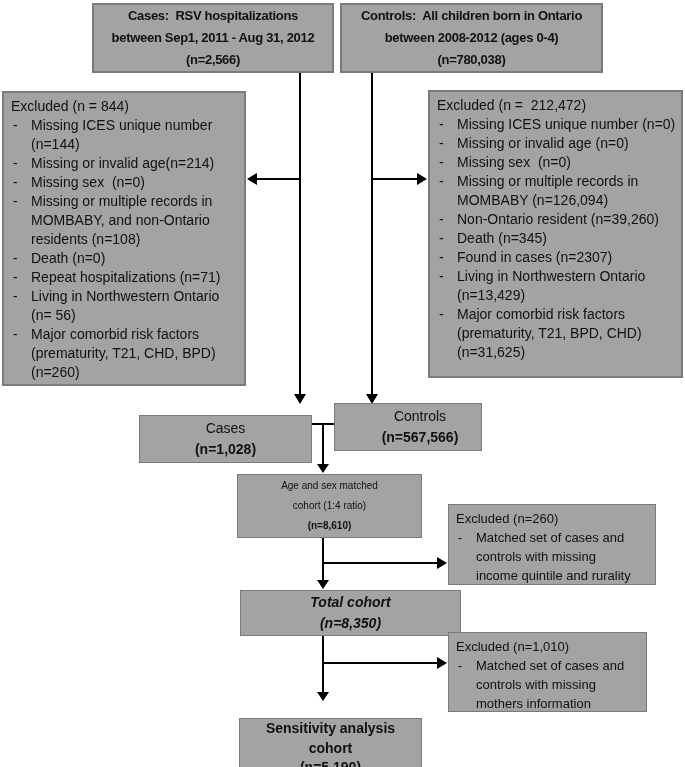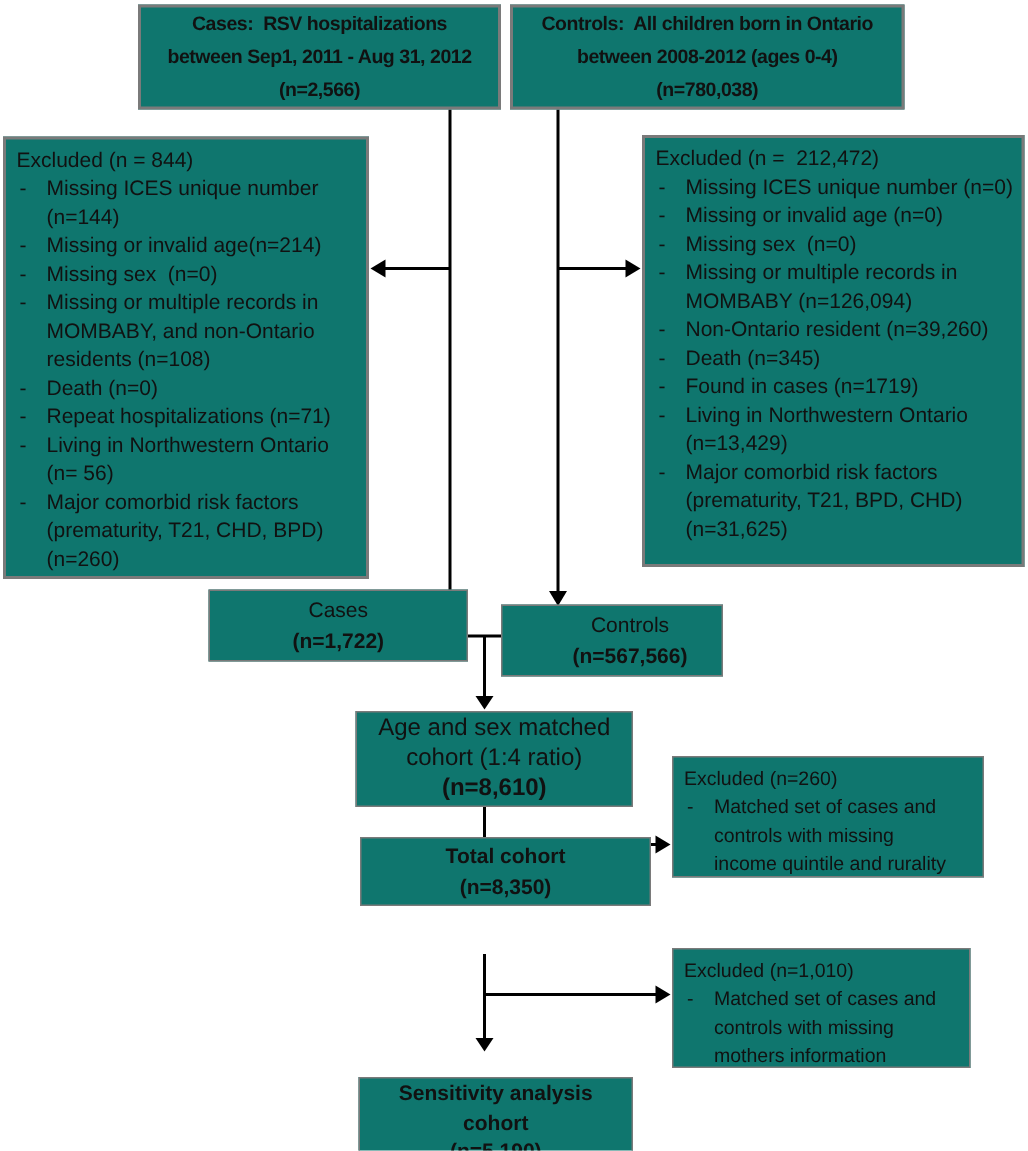"Cases: RSV hospitalizations" .box { background: #0f766e -> #a3a3a3 }
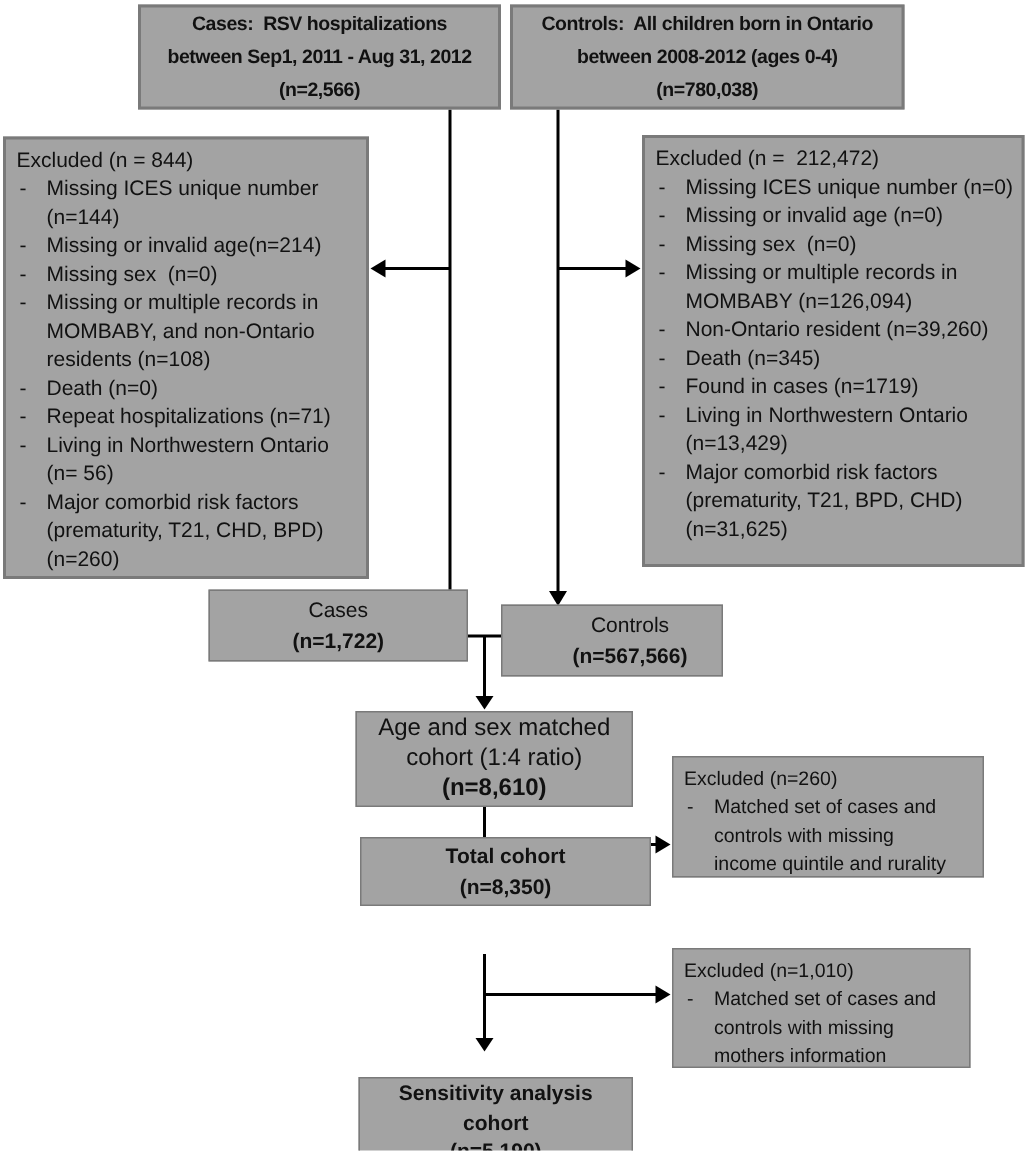"Found in cases (n=1719)" span.txt { text: 1719 -> 2307 }
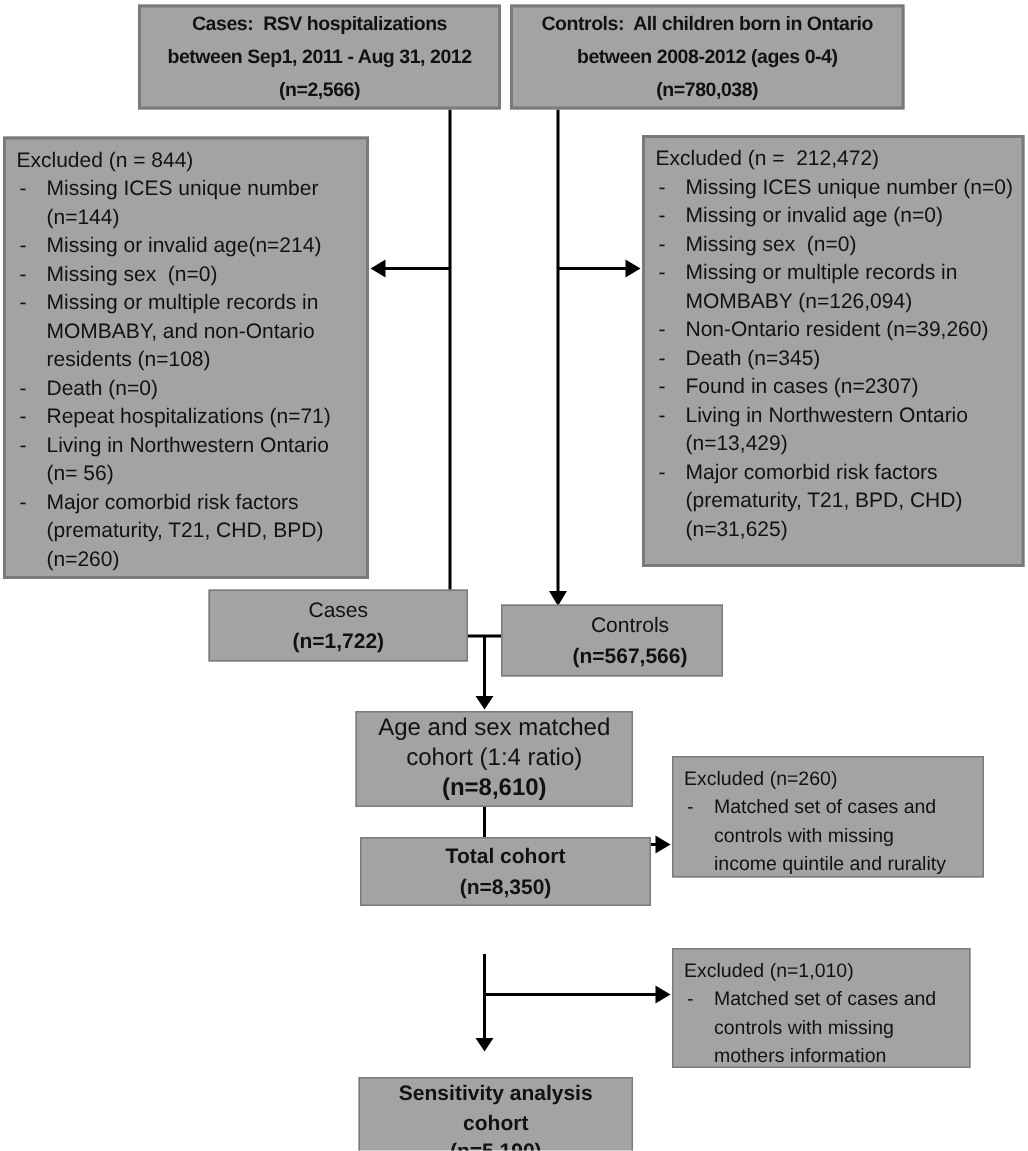"Cases" div.box { top: 393px -> 415px }
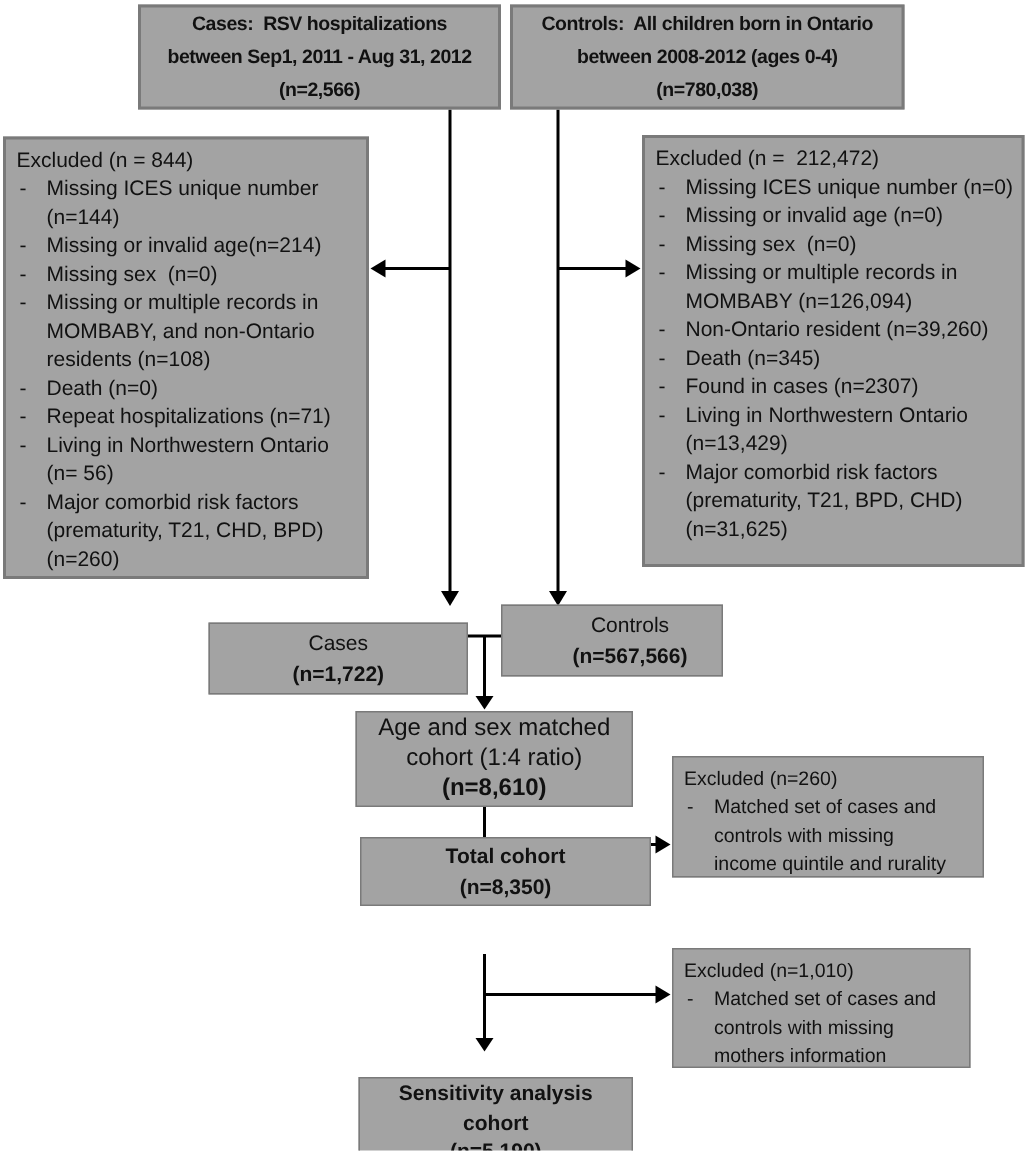"(n=1,722)" div.pre { text: 1,722 -> 1,028 }
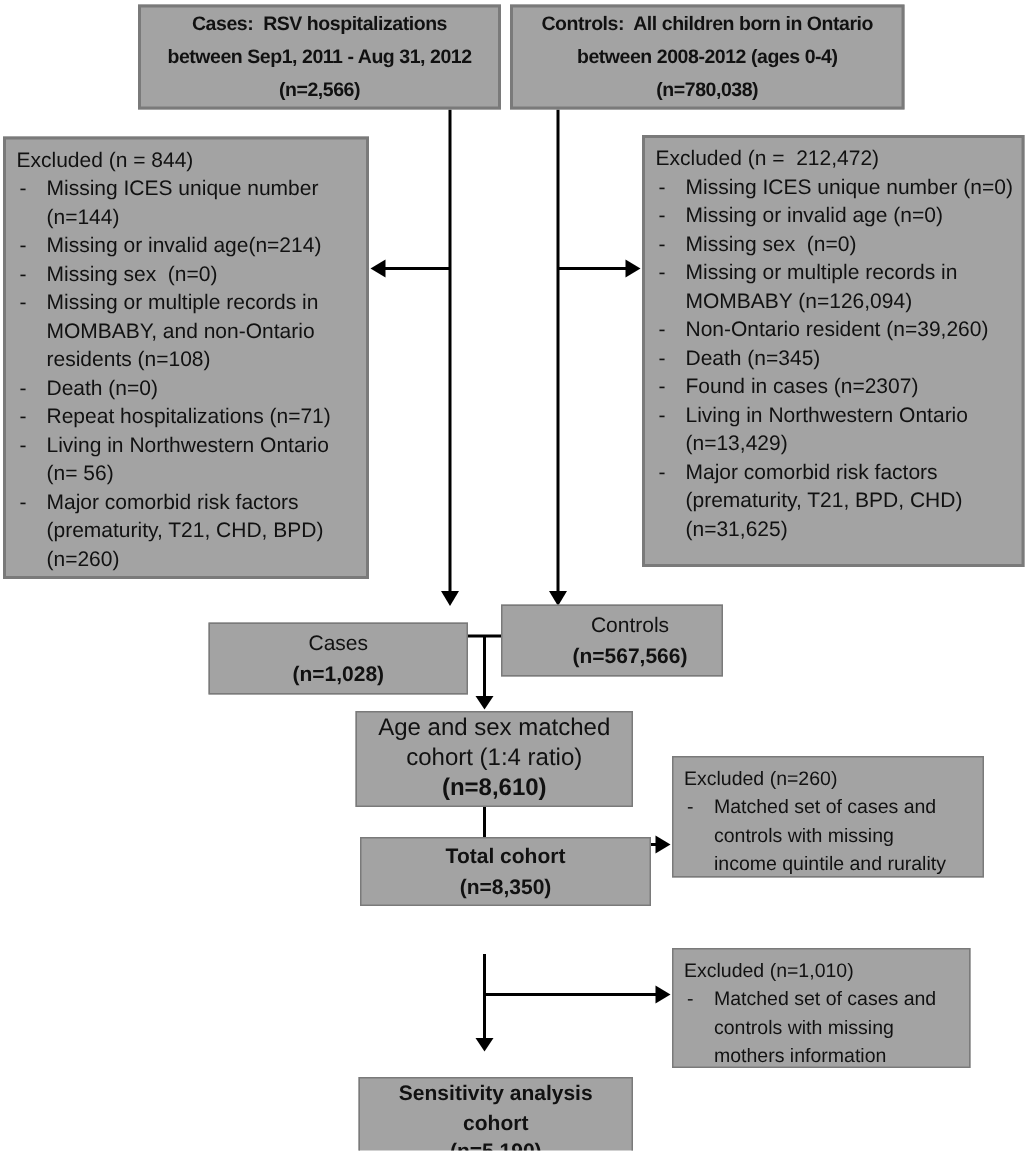"Age and sex matched" .mid3 { font-size: 16px -> 10px }
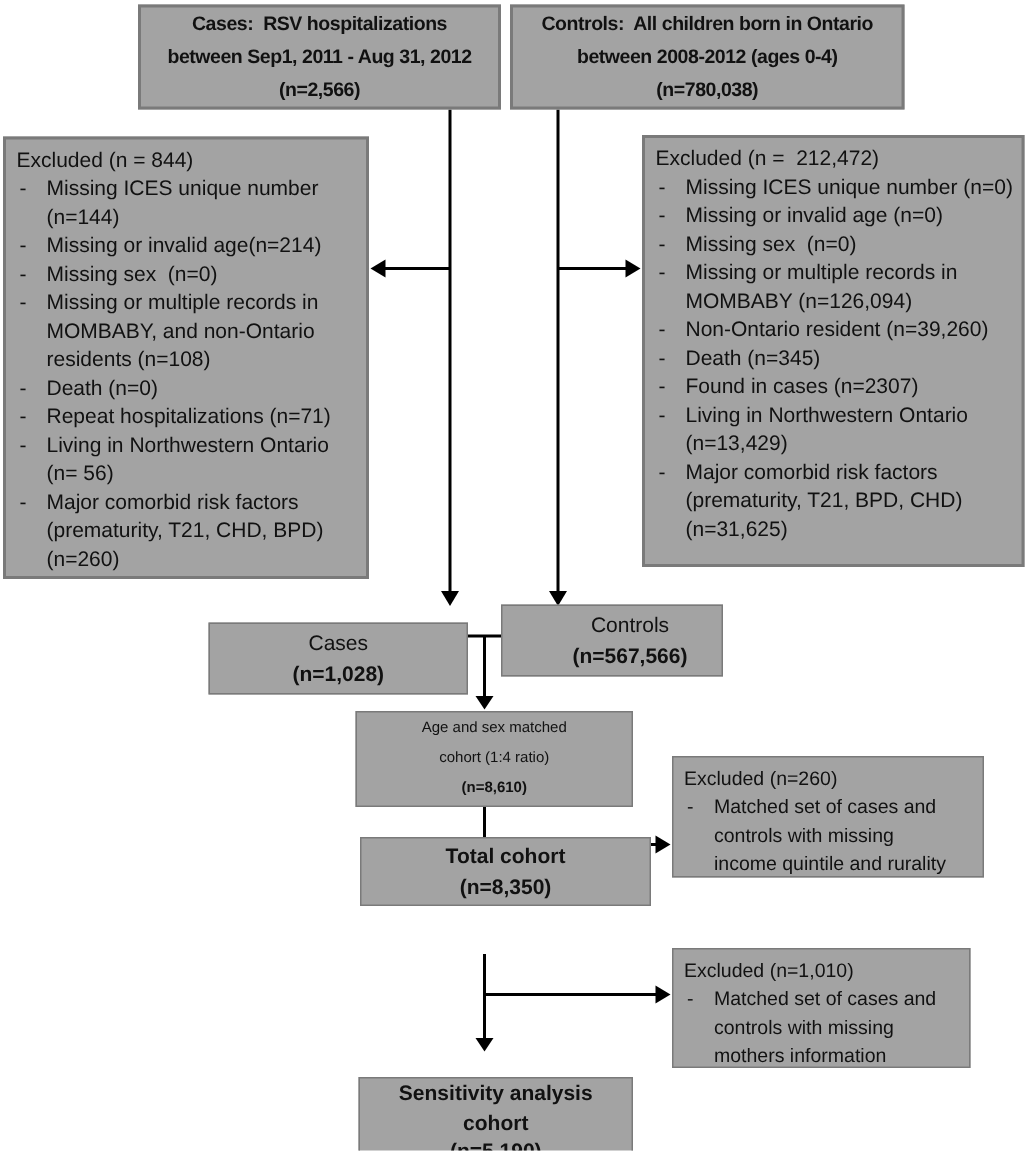"Total cohort" div.box { font-style: none -> italic; top: 558px -> 590px; width: 194px -> 221px }
